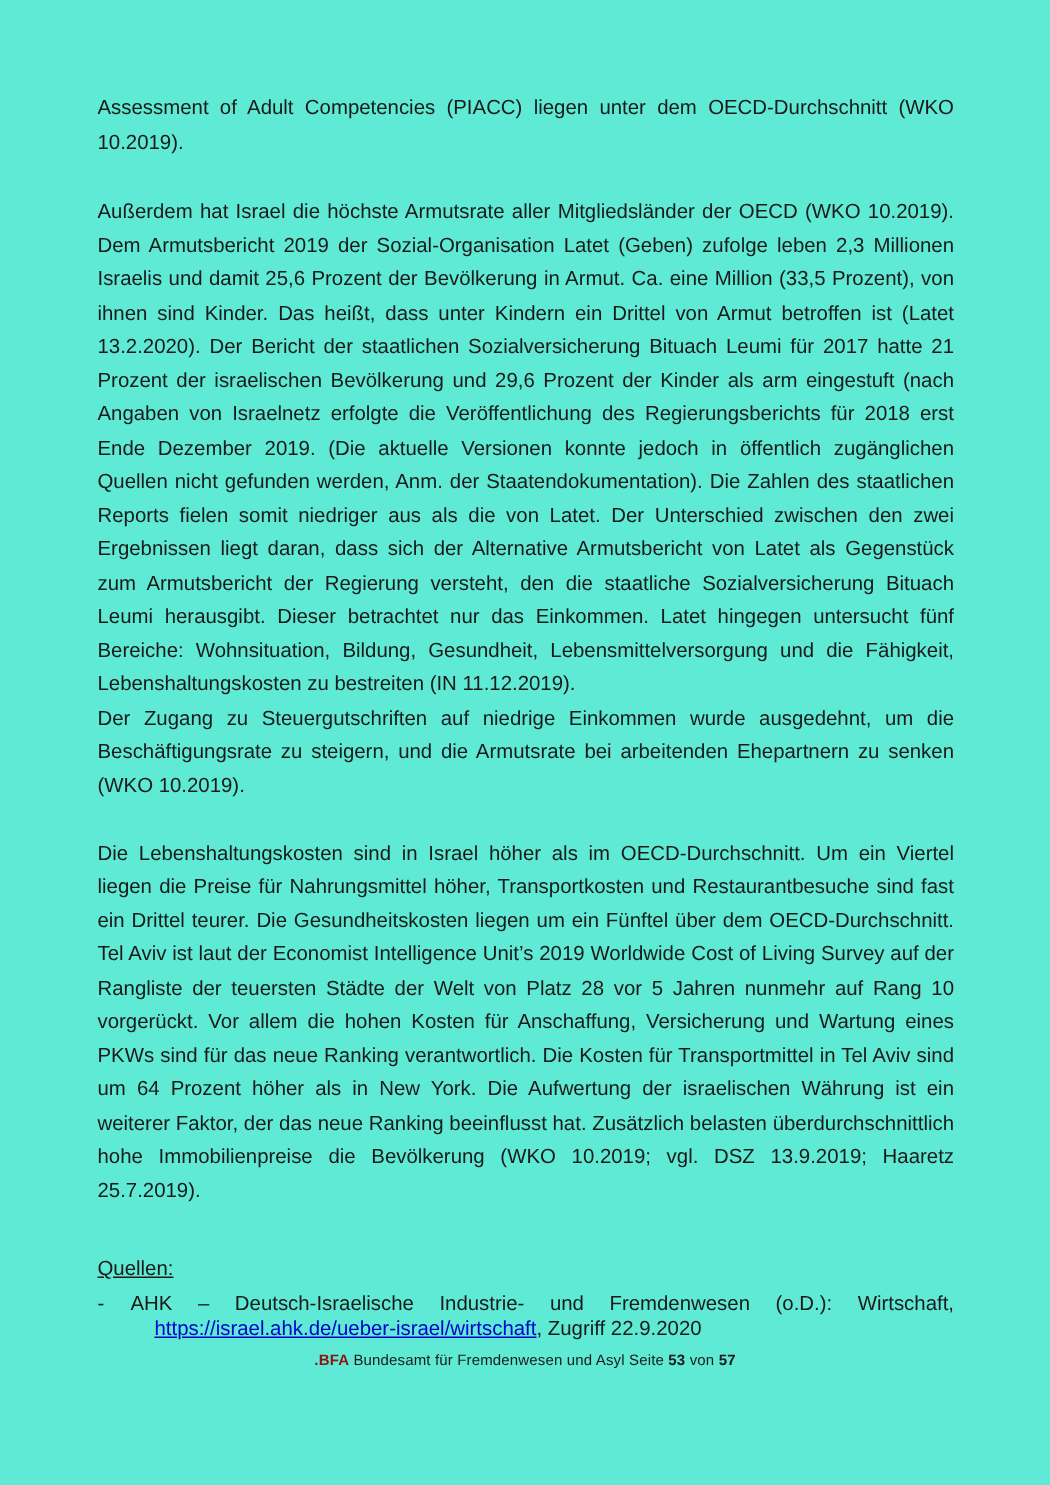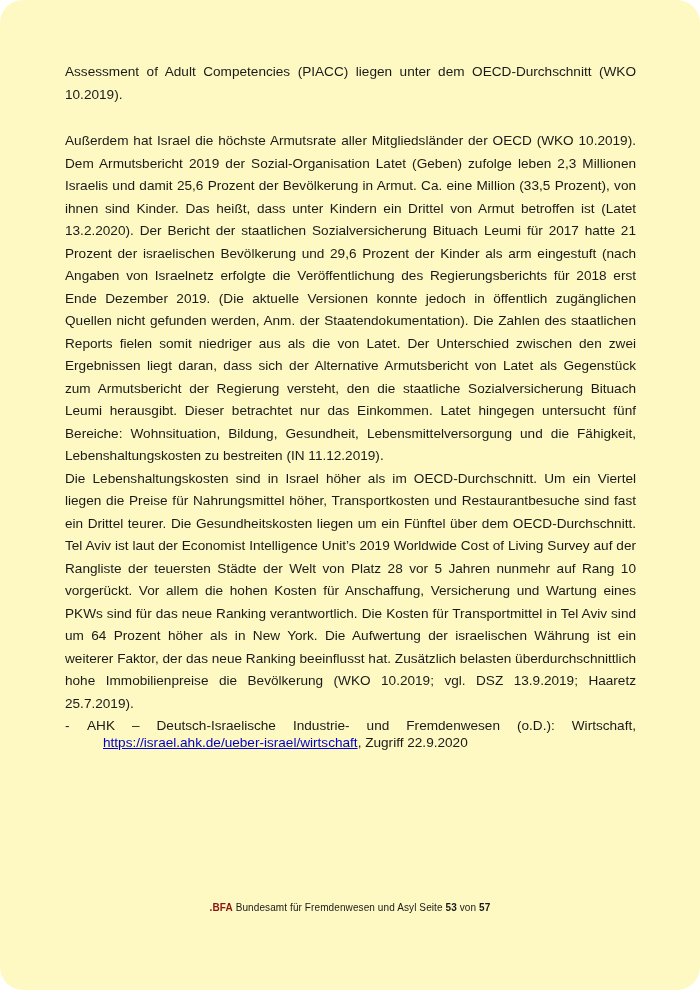"Assessment of Adult Competencies (PIACC)" .page { background: #fef9c3 -> #5eead4; border-radius: 23px -> none }
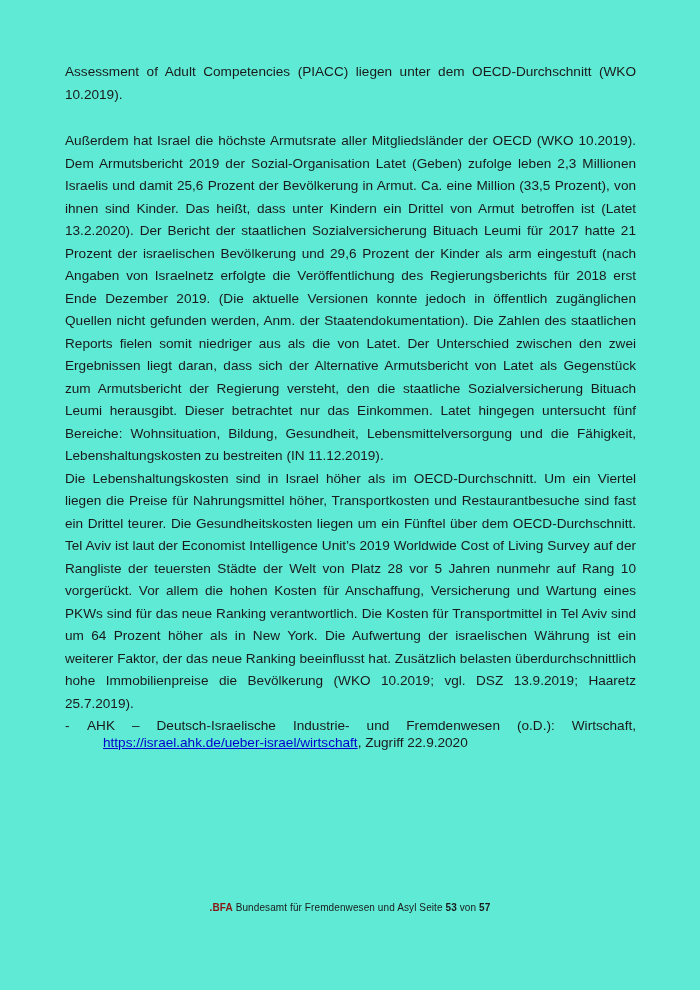"Der Zugang zu Steuergutschriften auf" p.para { html: none -> <p>Der Zugang zu Steuergutschriften auf niedrige Einkommen wurde ausgedehnt, um die Beschäftigungsrate zu steigern, und die Armutsrate bei arbeitenden Ehepartnern zu senken (WKO 10.2019).</p> }
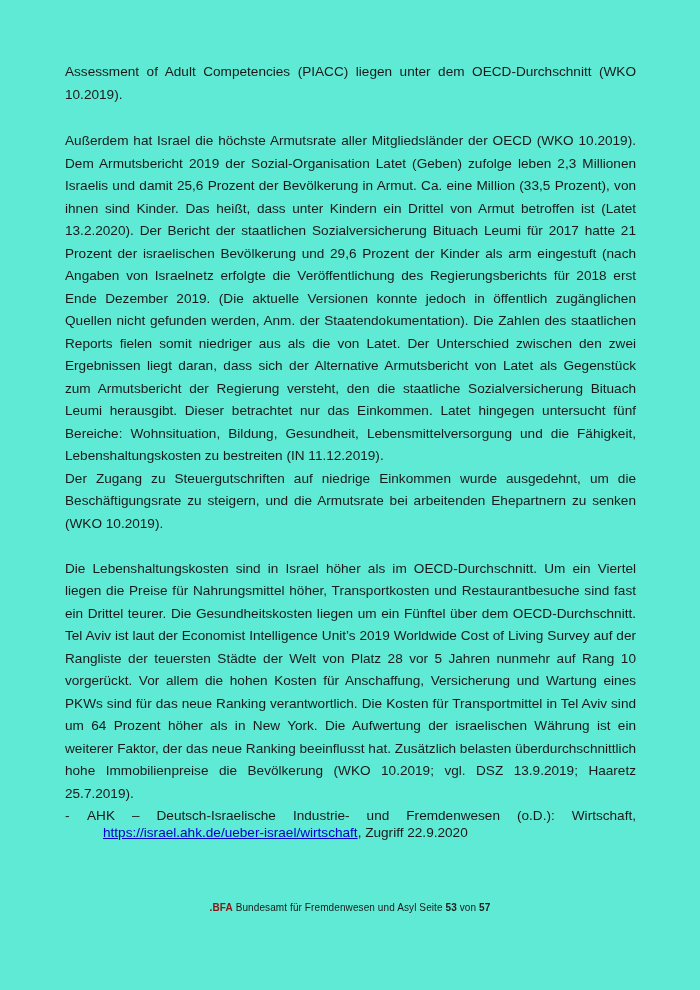"Quellen:" h3.sources-heading { html: none -> <h3>Quellen:</h3> }
